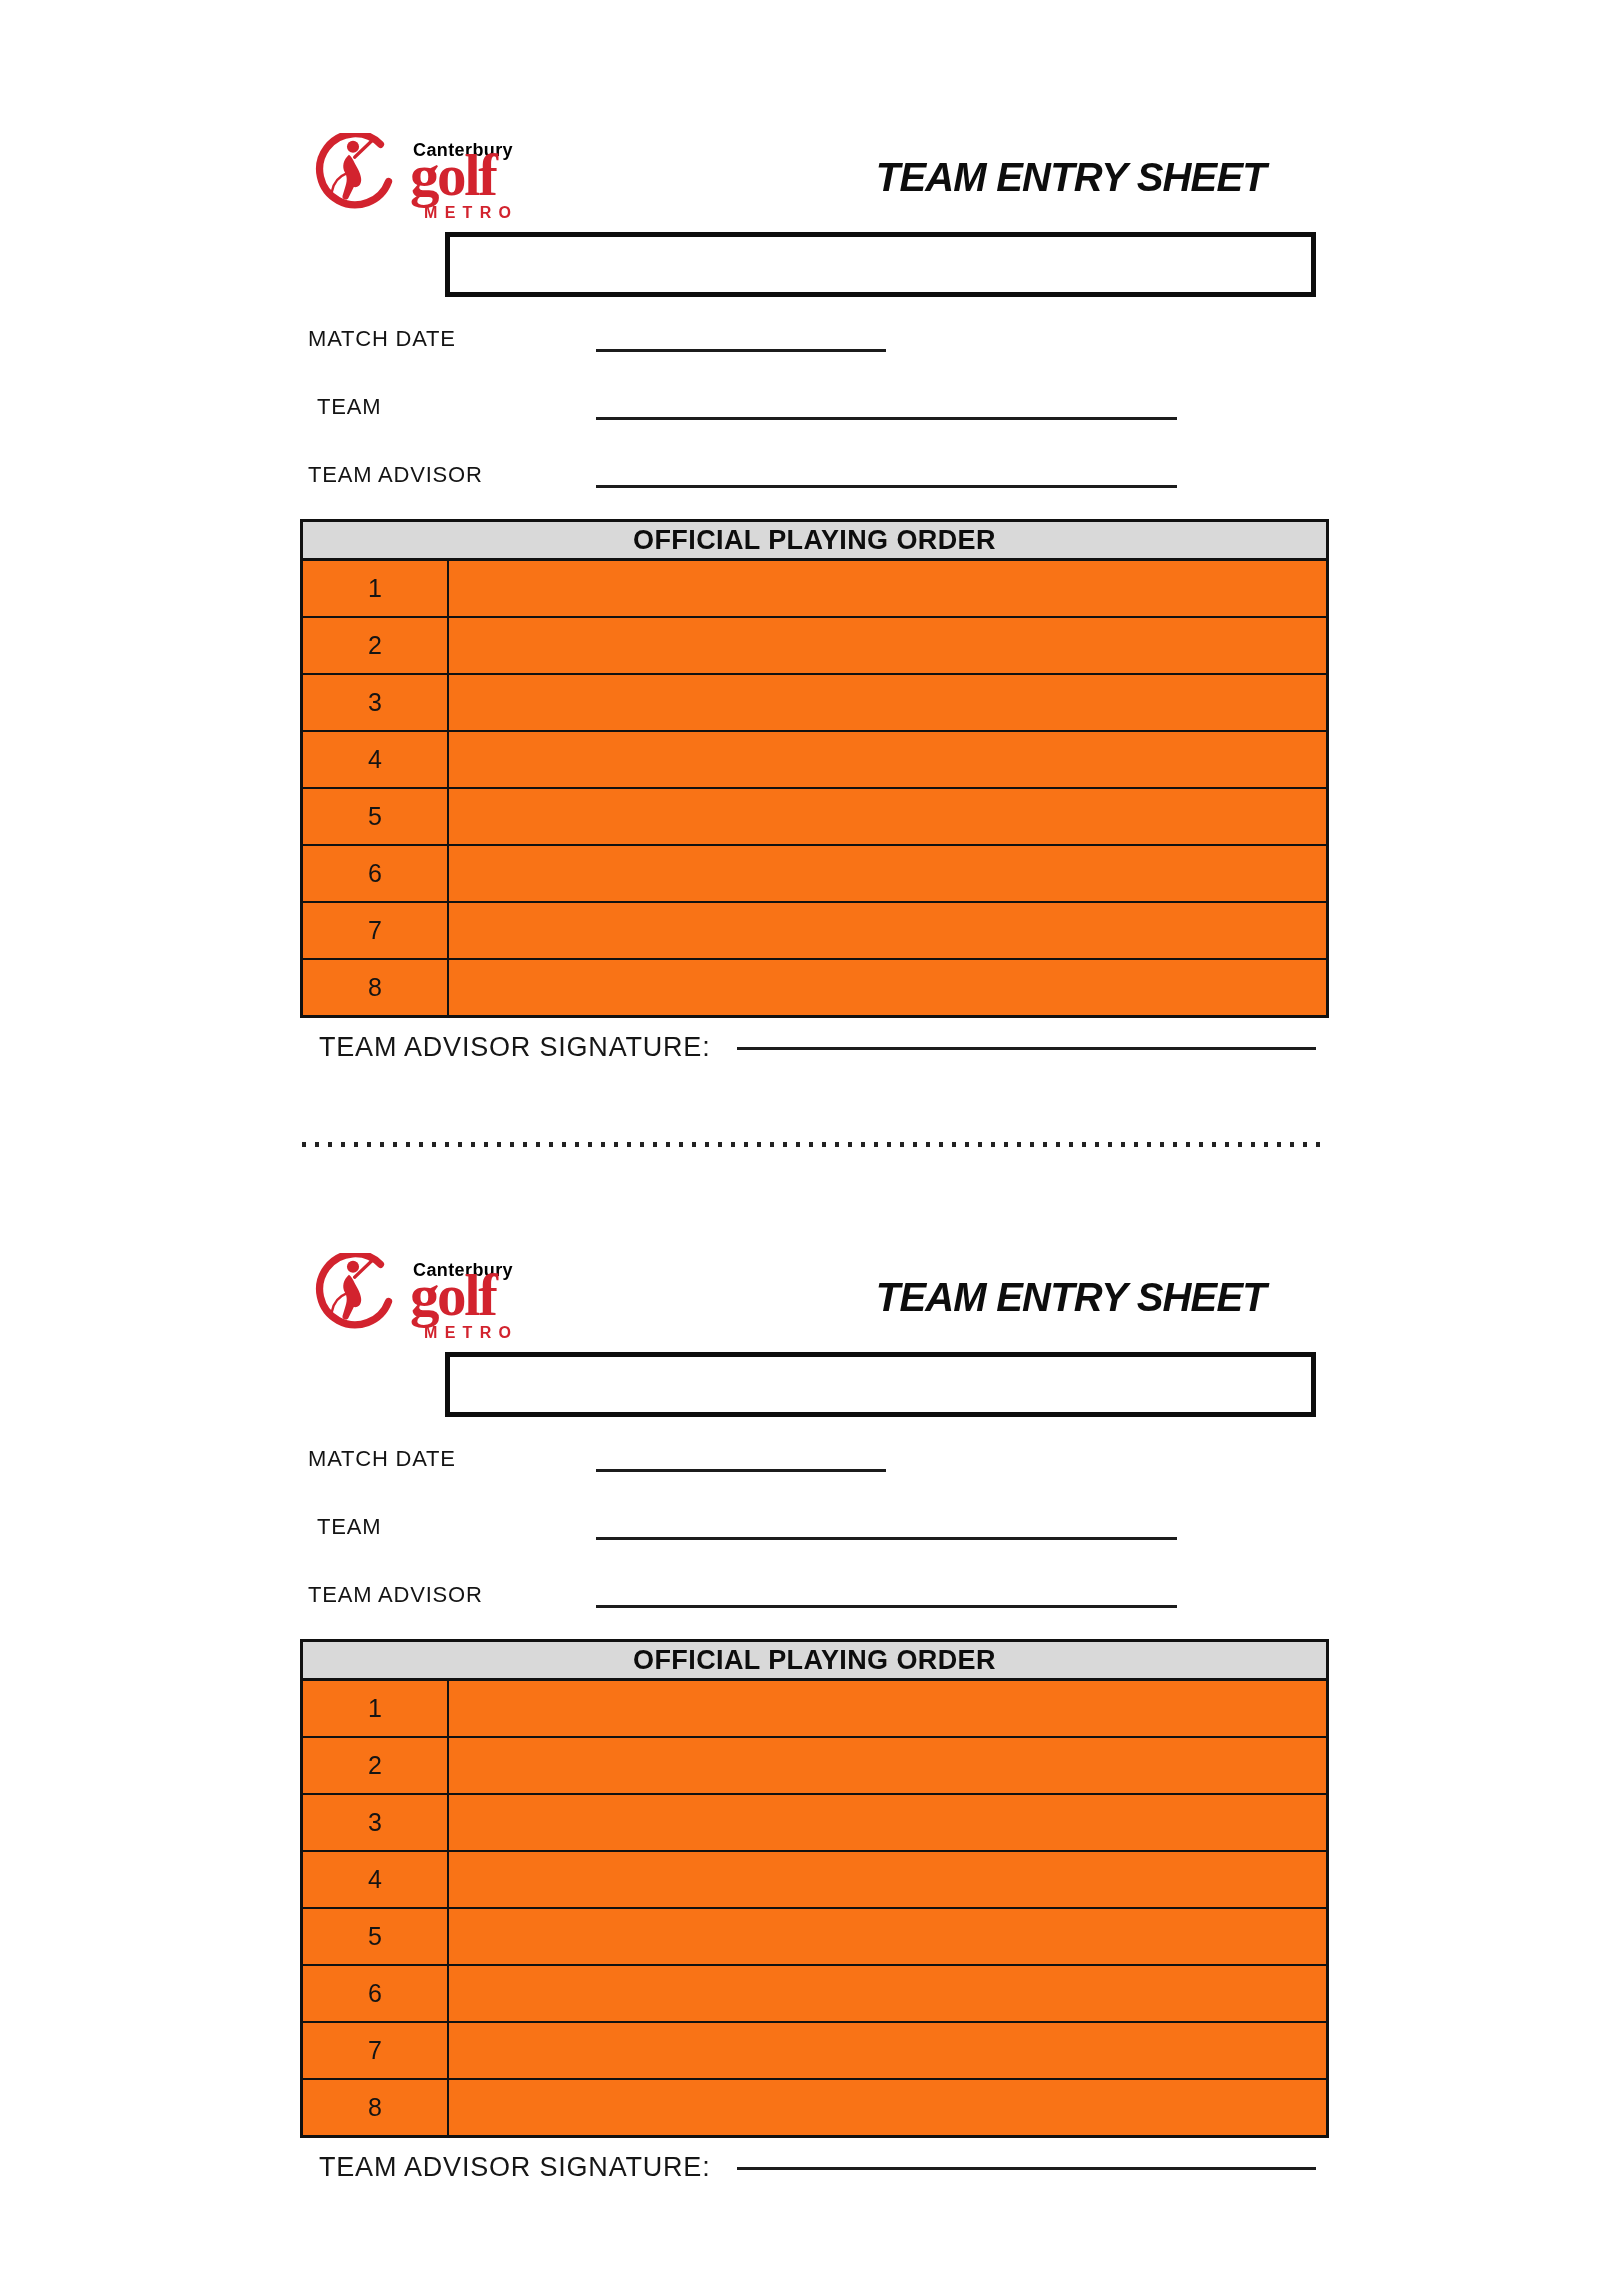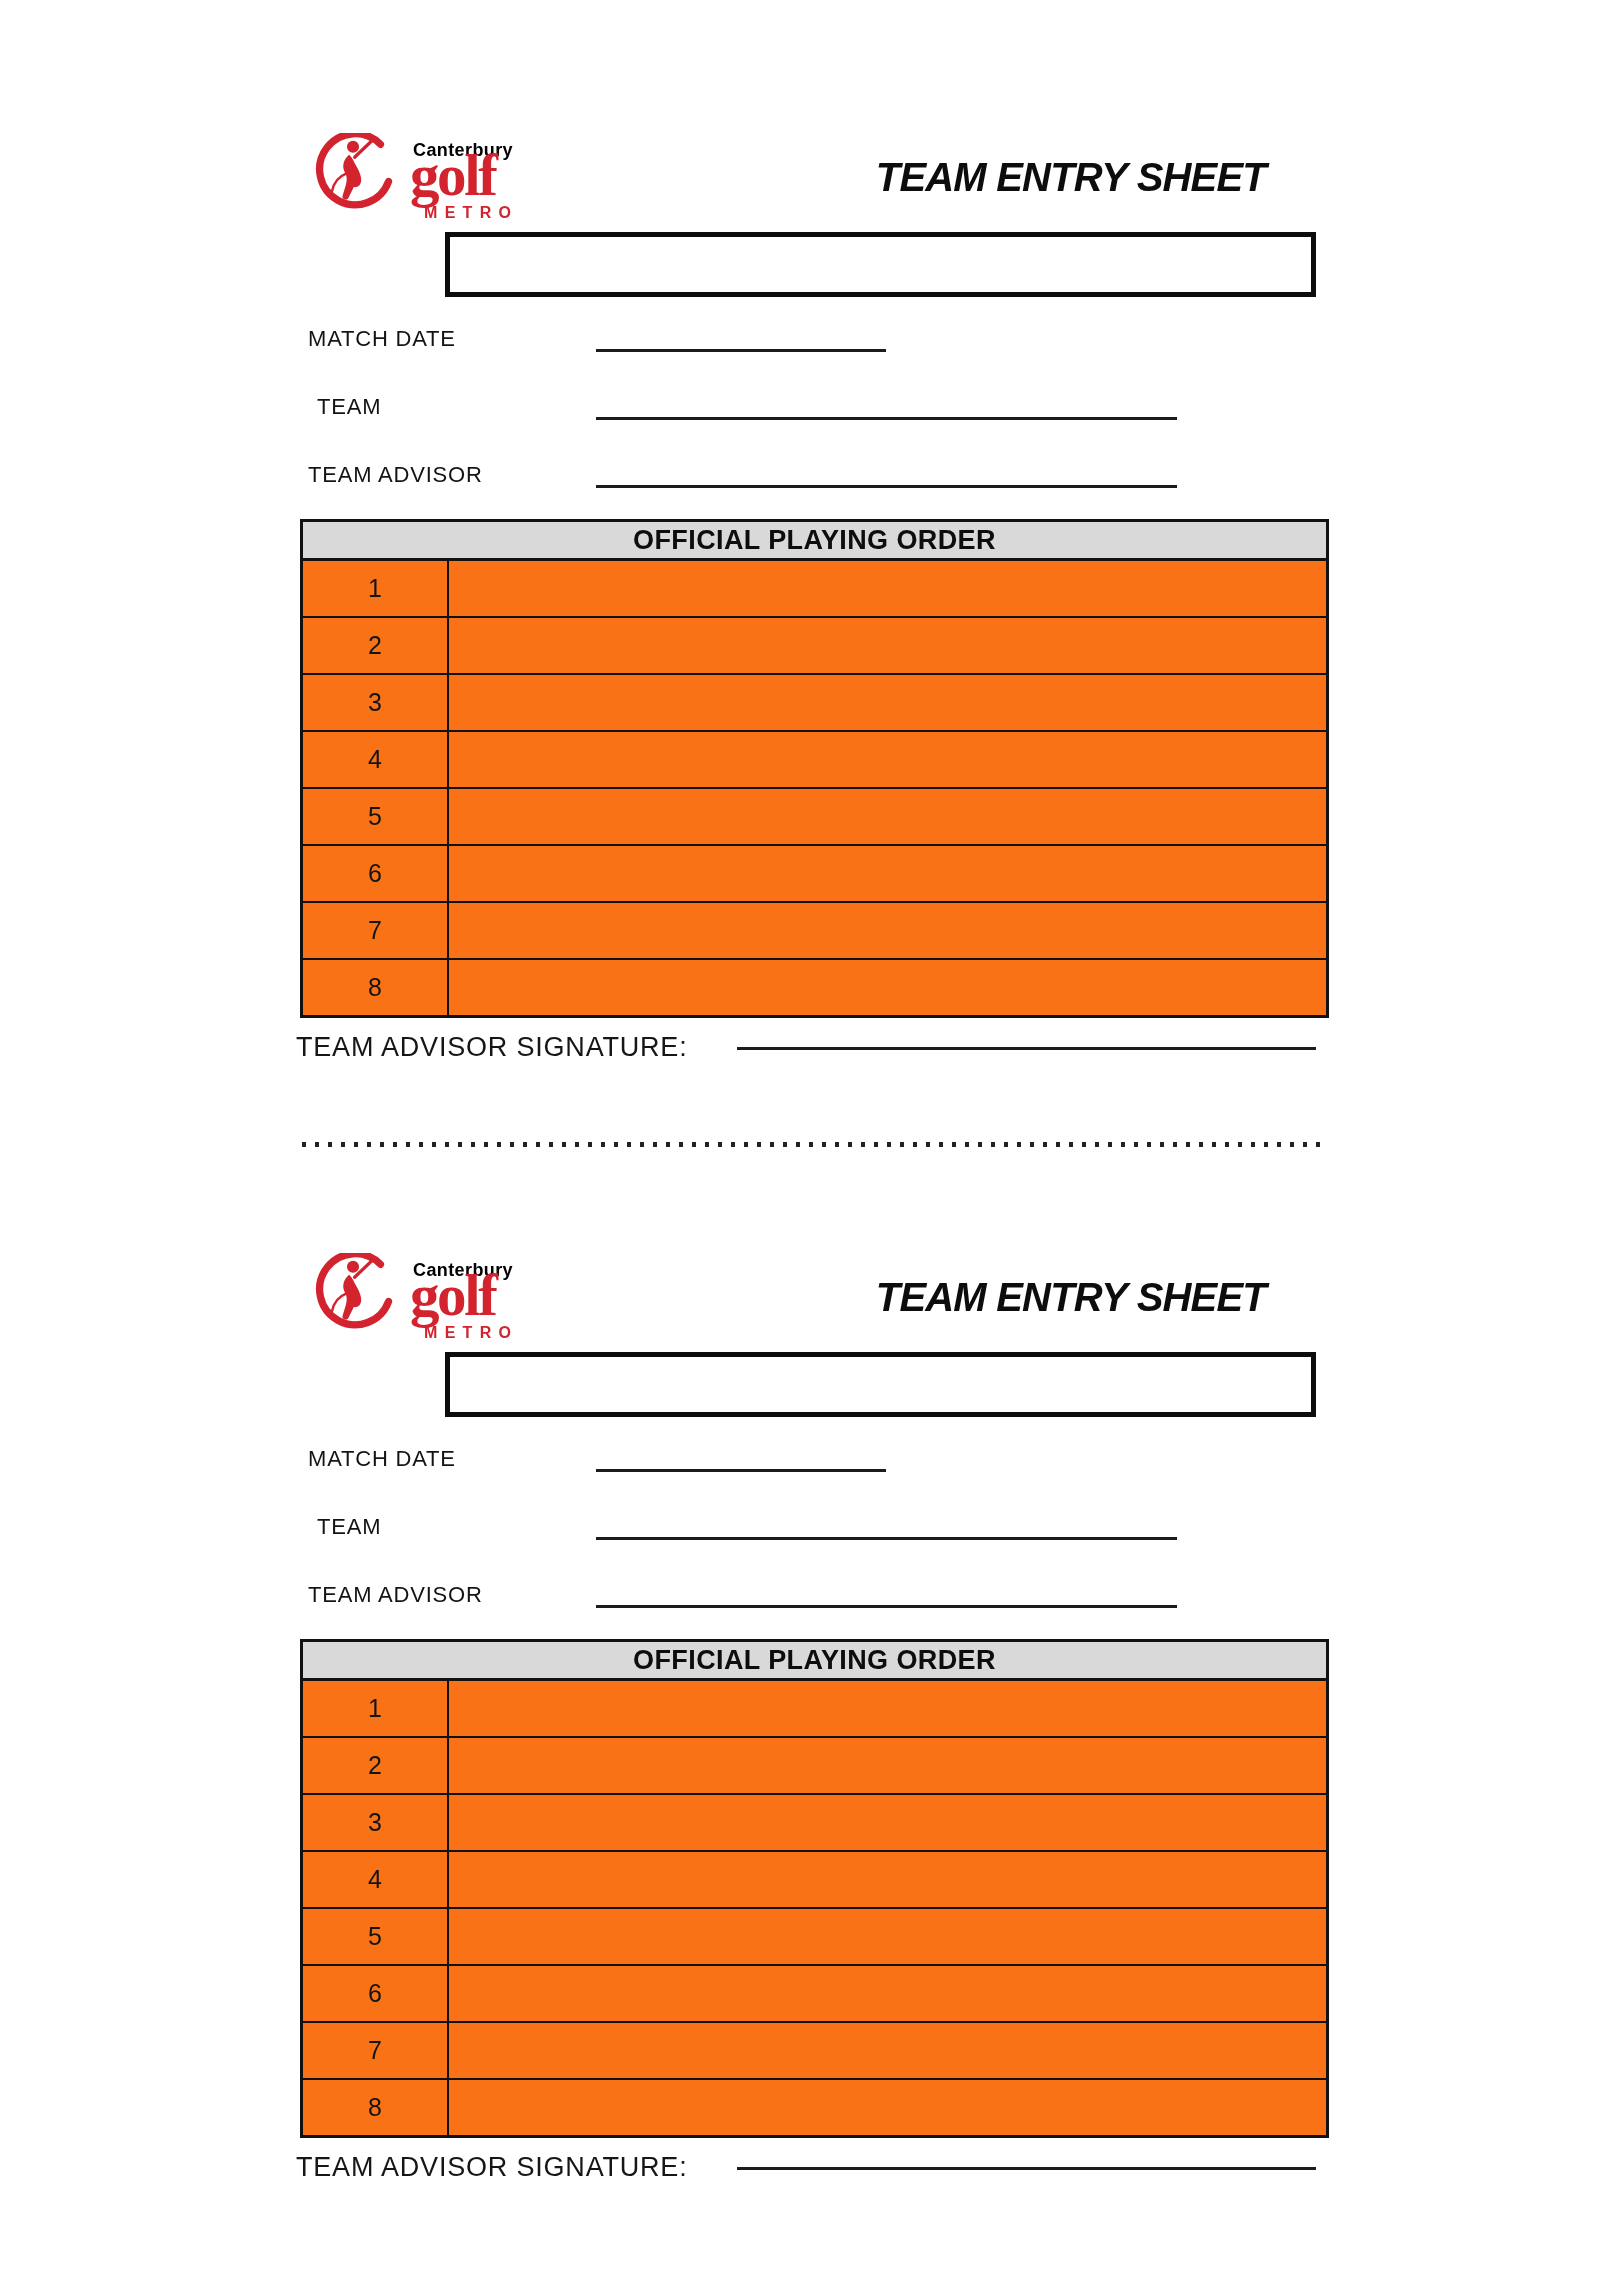"TEAM ADVISOR SIGNATURE:" .signature-label { left: 296px -> 319px }
